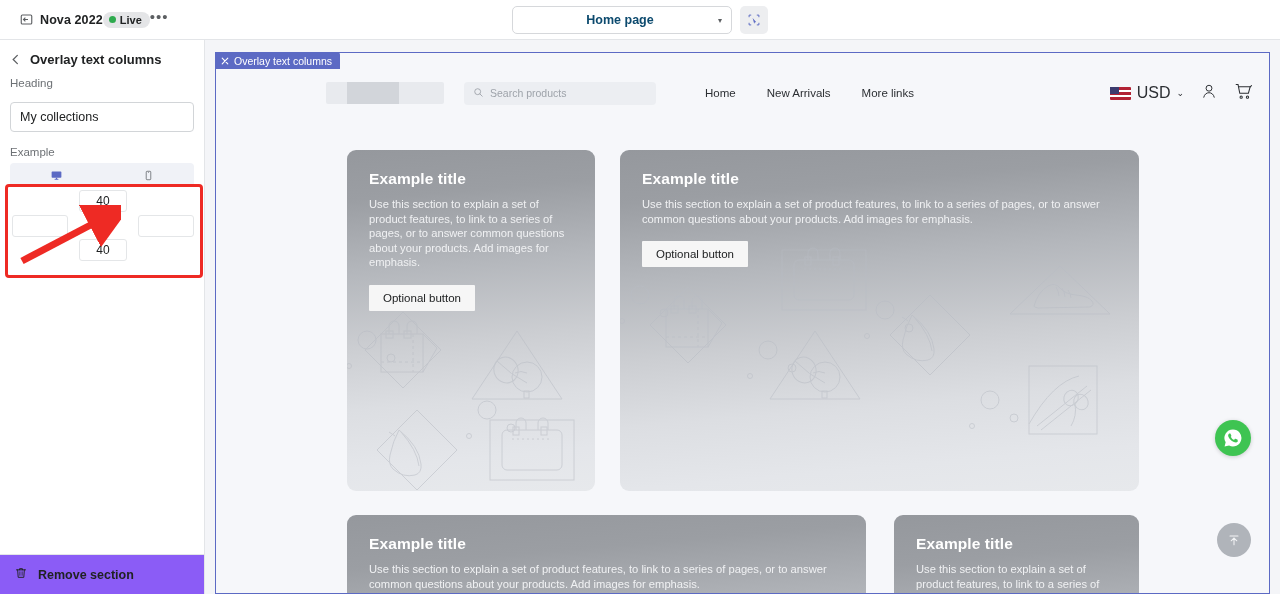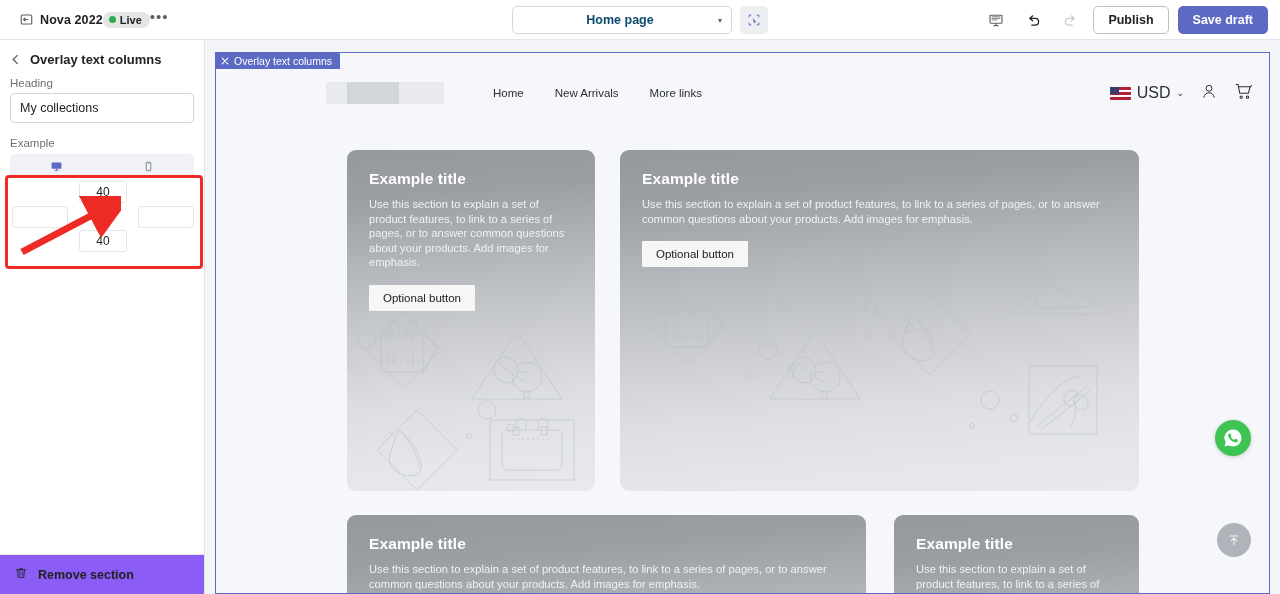"Publish" div.tb-right { html: <div> <div> <svg> <rect></rect> <path></path> <path></path> </svg> </div> <div> <svg> <path></path> <path></path> </svg> </div> <div> <svg> <path></path> <path></path> </svg> </div> <div>Publish</div> <div>Save draft</div> </div> -> none }
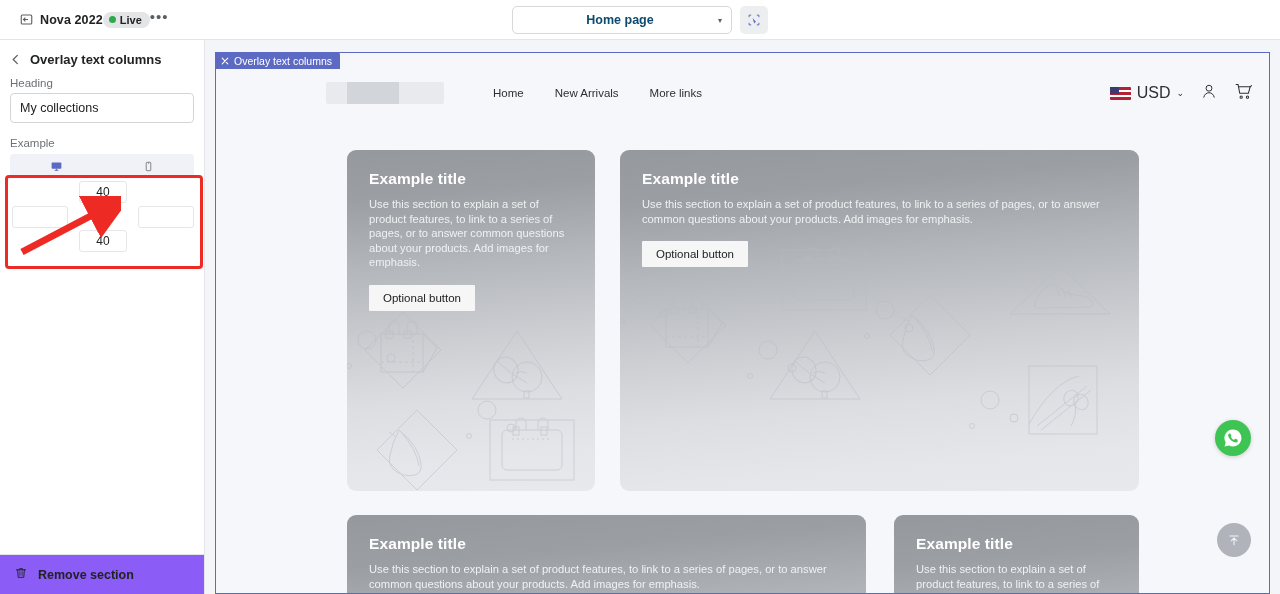"Heading" .field-label { margin-bottom: 4px -> 13px }
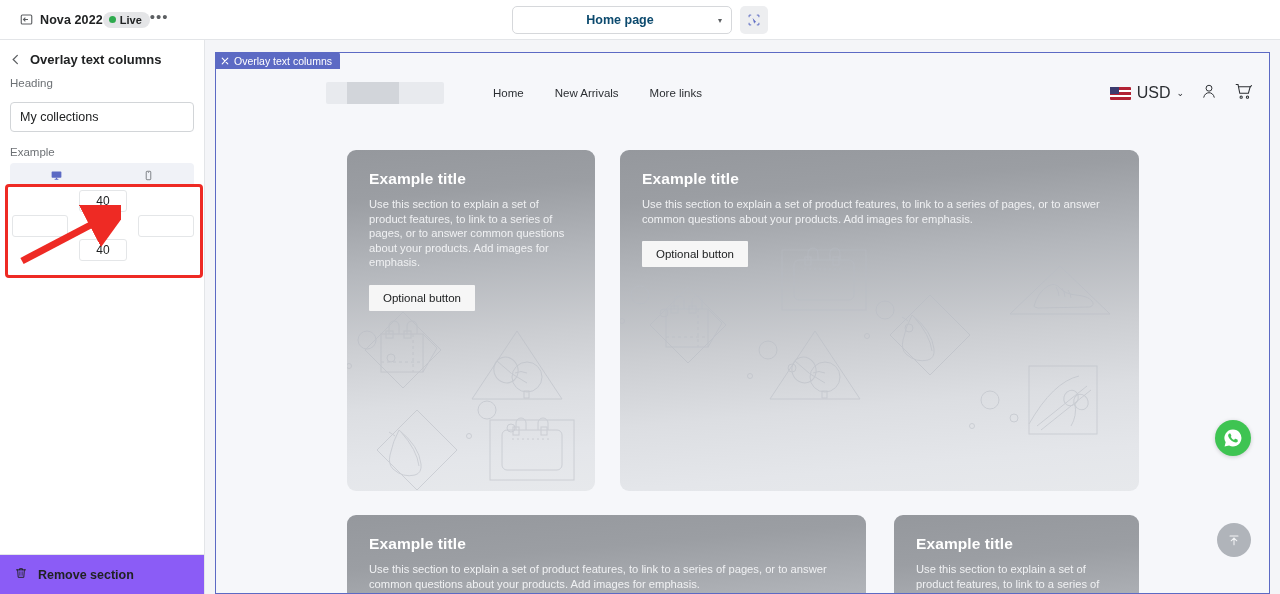"Search products" div.search-box { html: none -> <div> <span> <svg> <circle></circle> <path></path> </svg> </span> <span>Search products</span> </div> }
